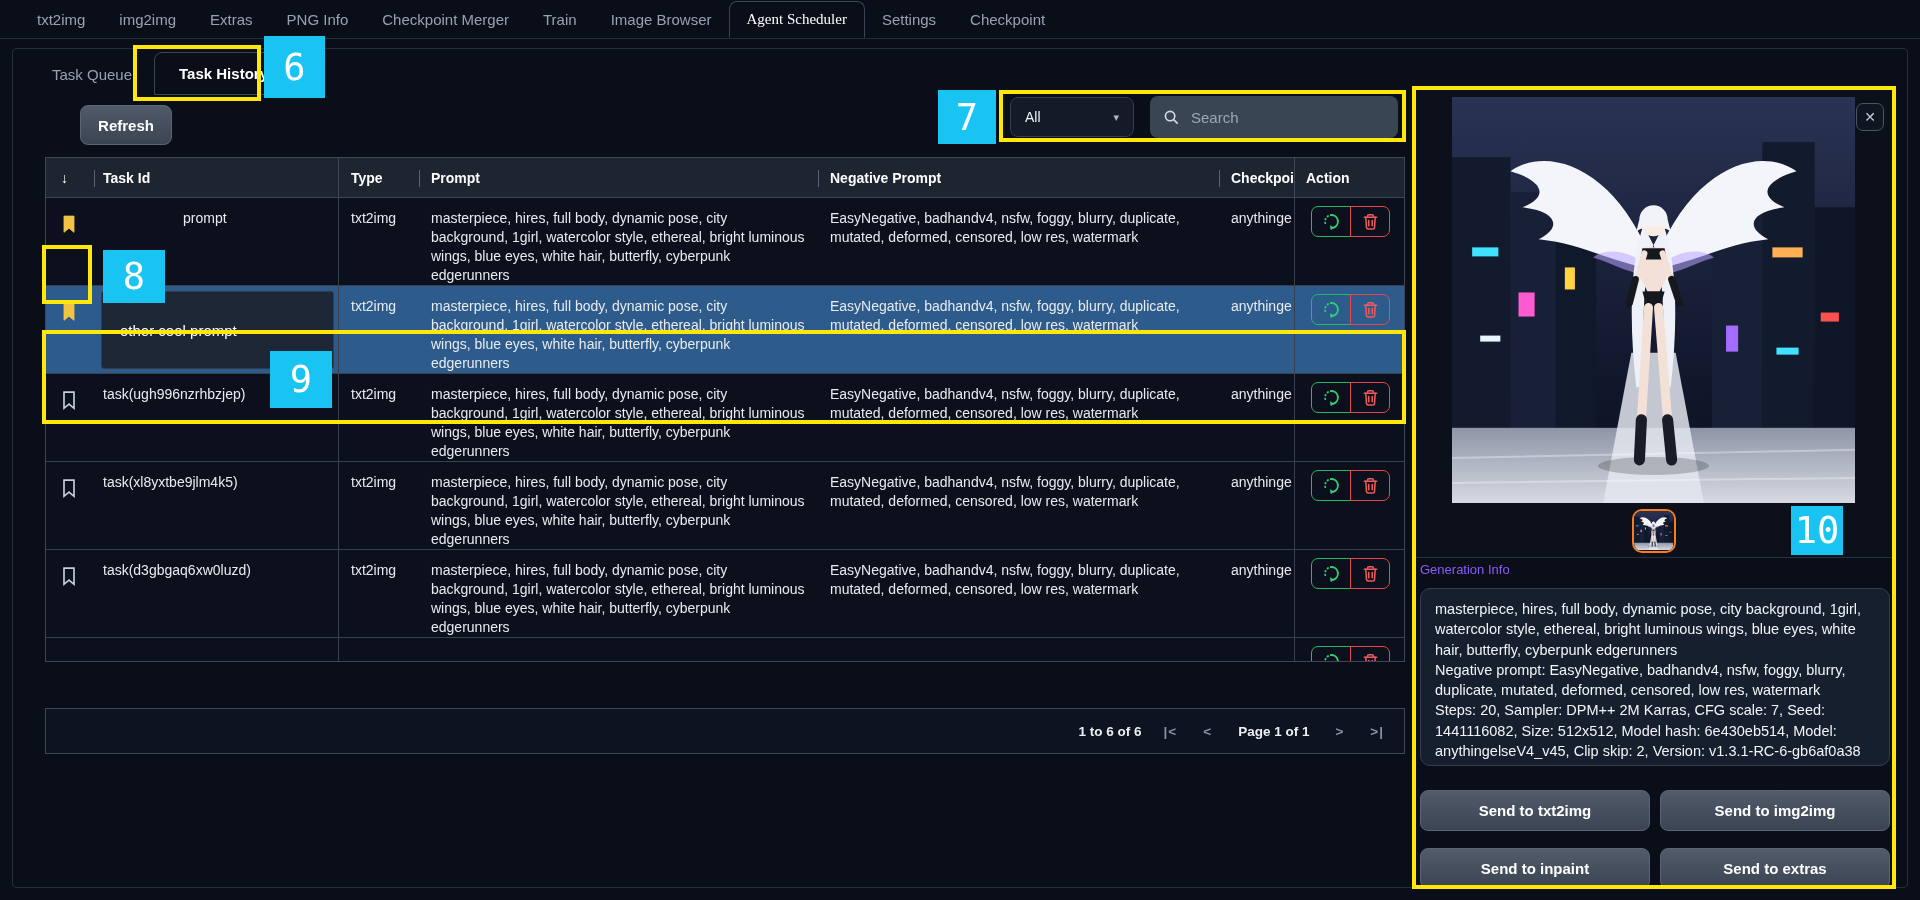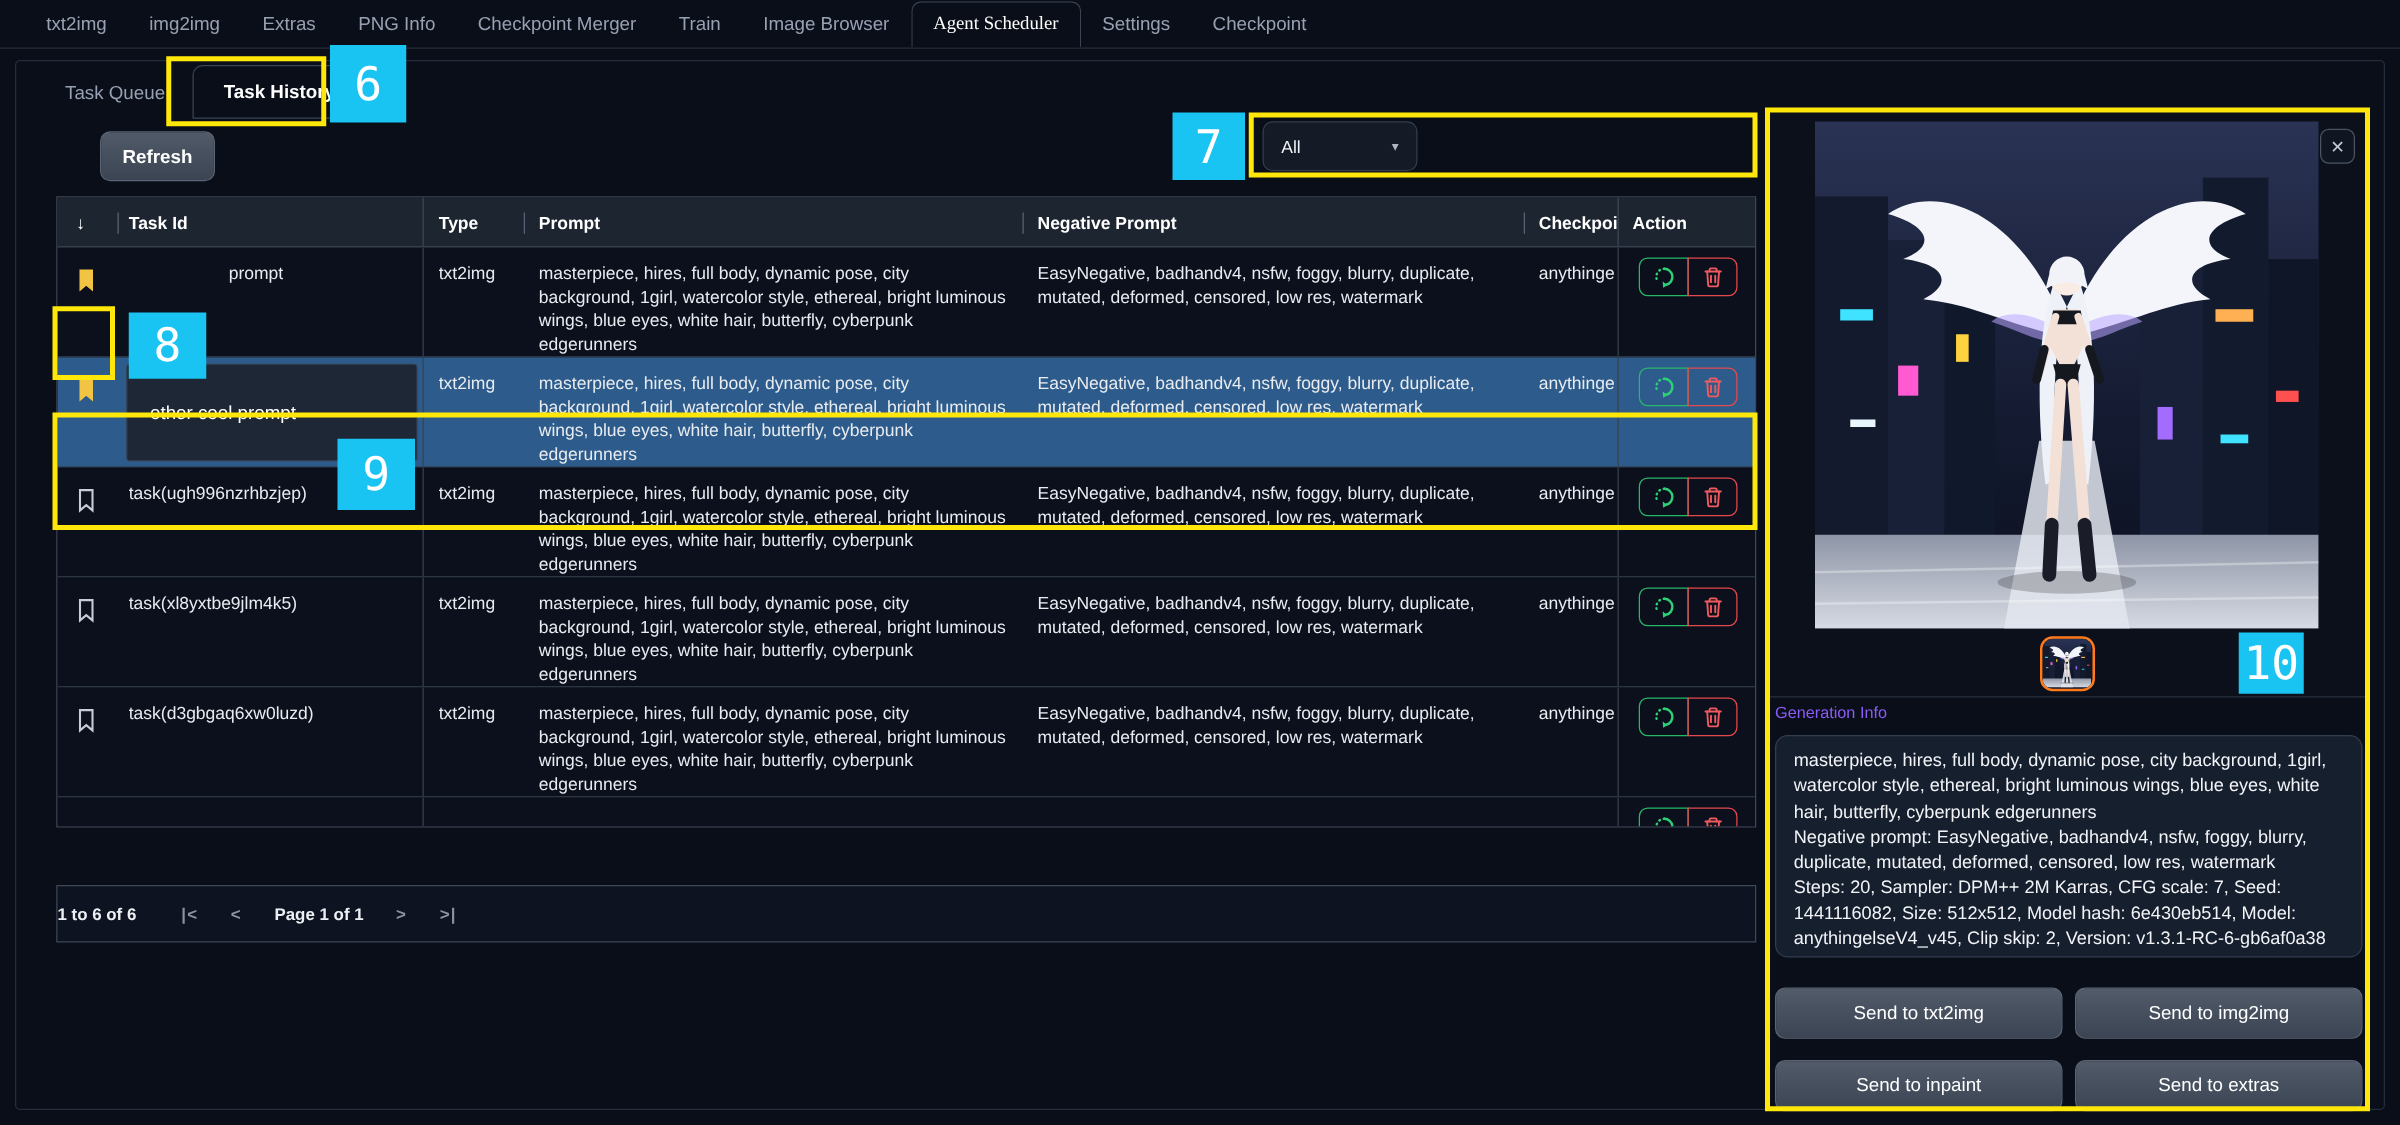"Search" div { html: none -> <div> <span> <svg> <circle></circle> <path></path> </svg> </span> <input> </div> }
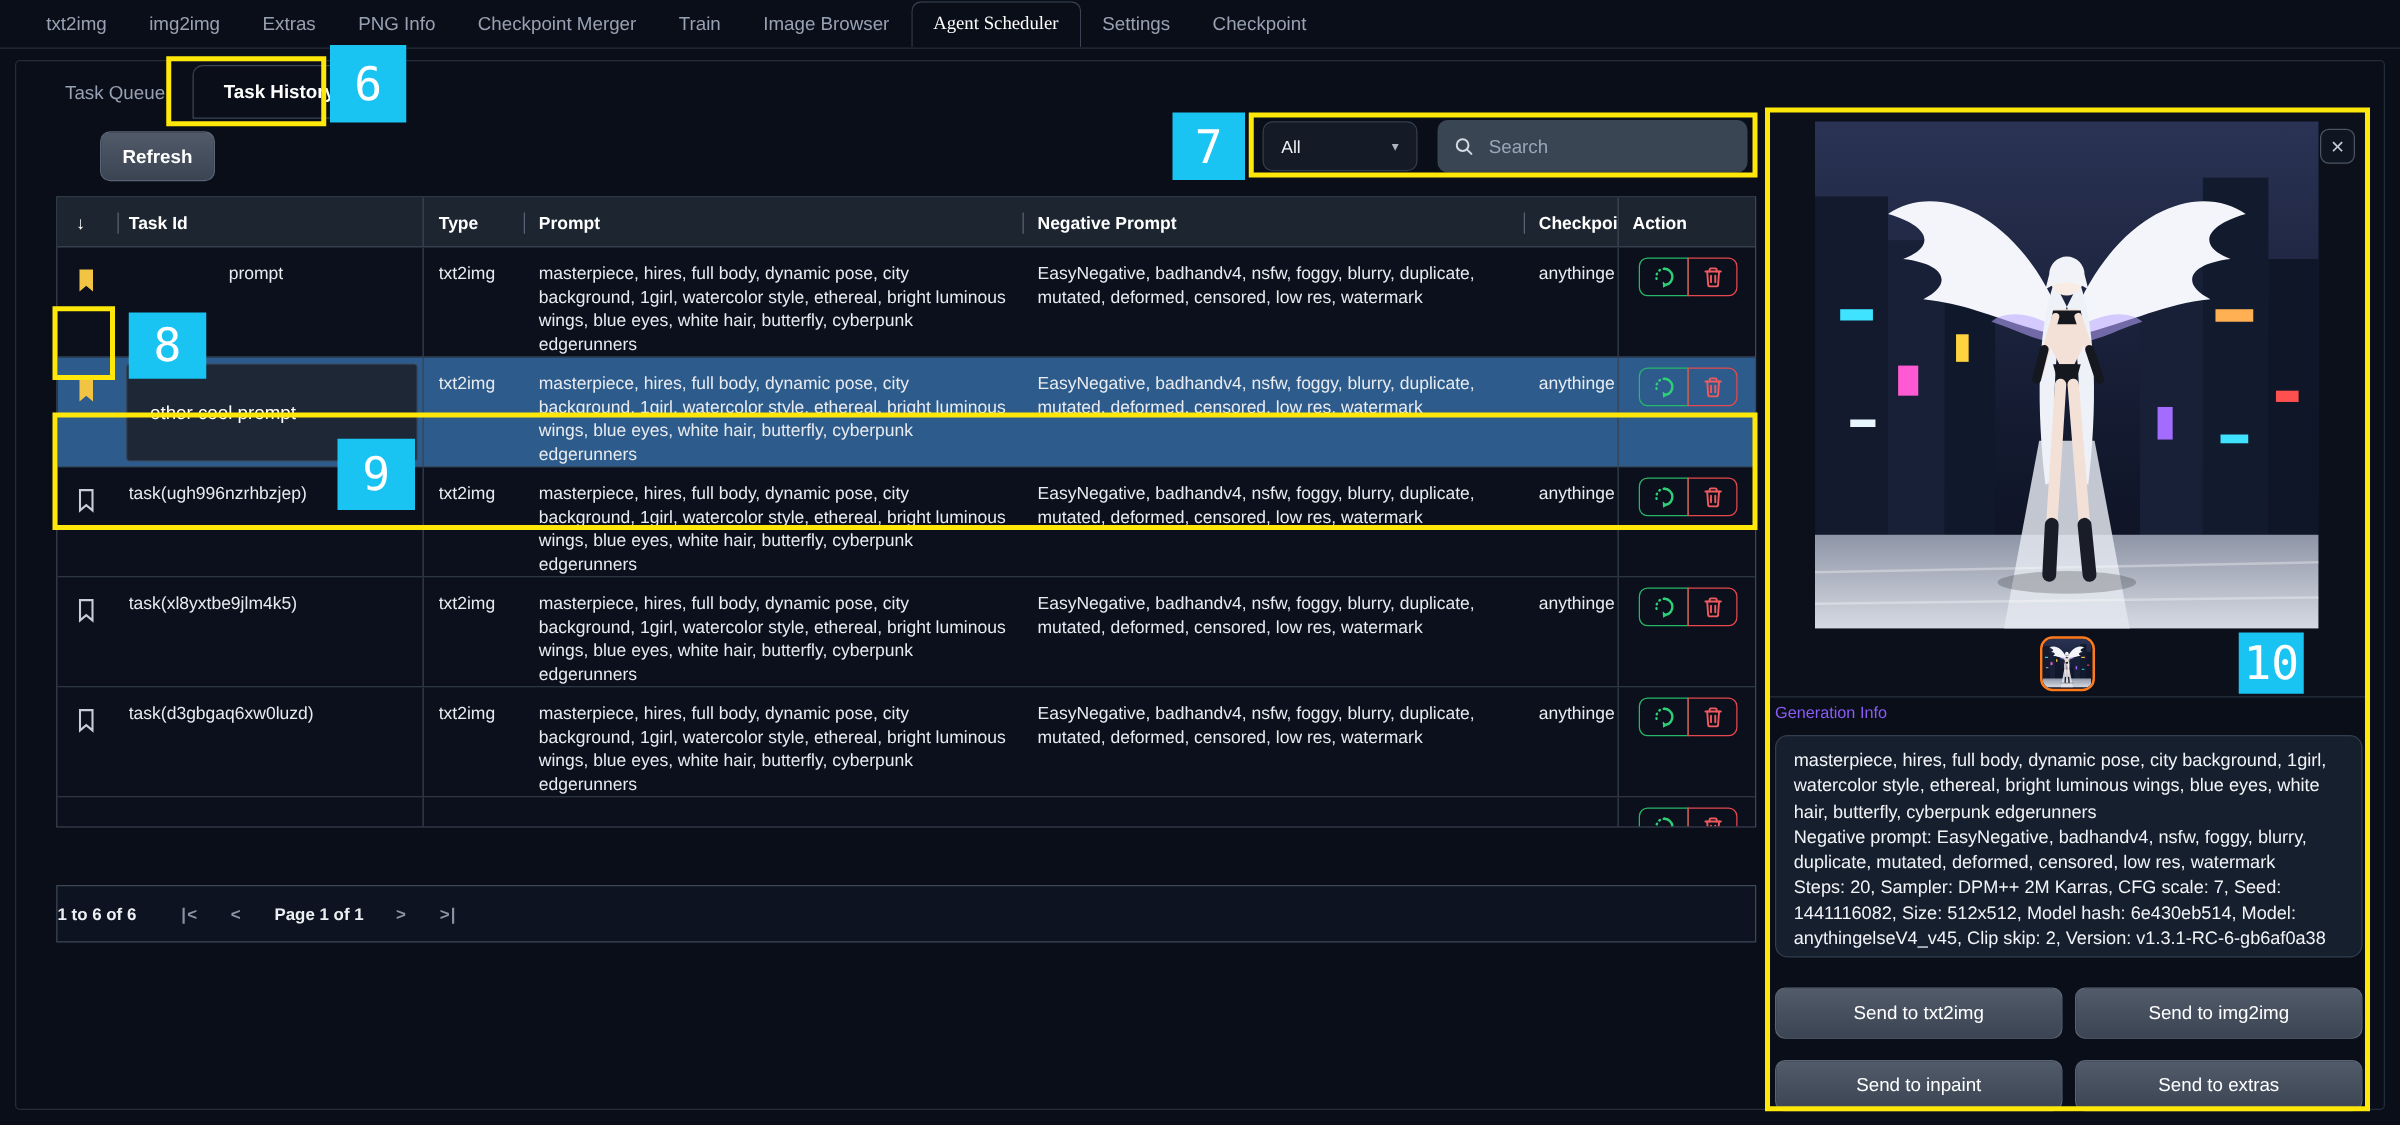"1 to 6 of 6" #pager { gap: 36px -> 22px; justify-content: flex-start -> flex-end }
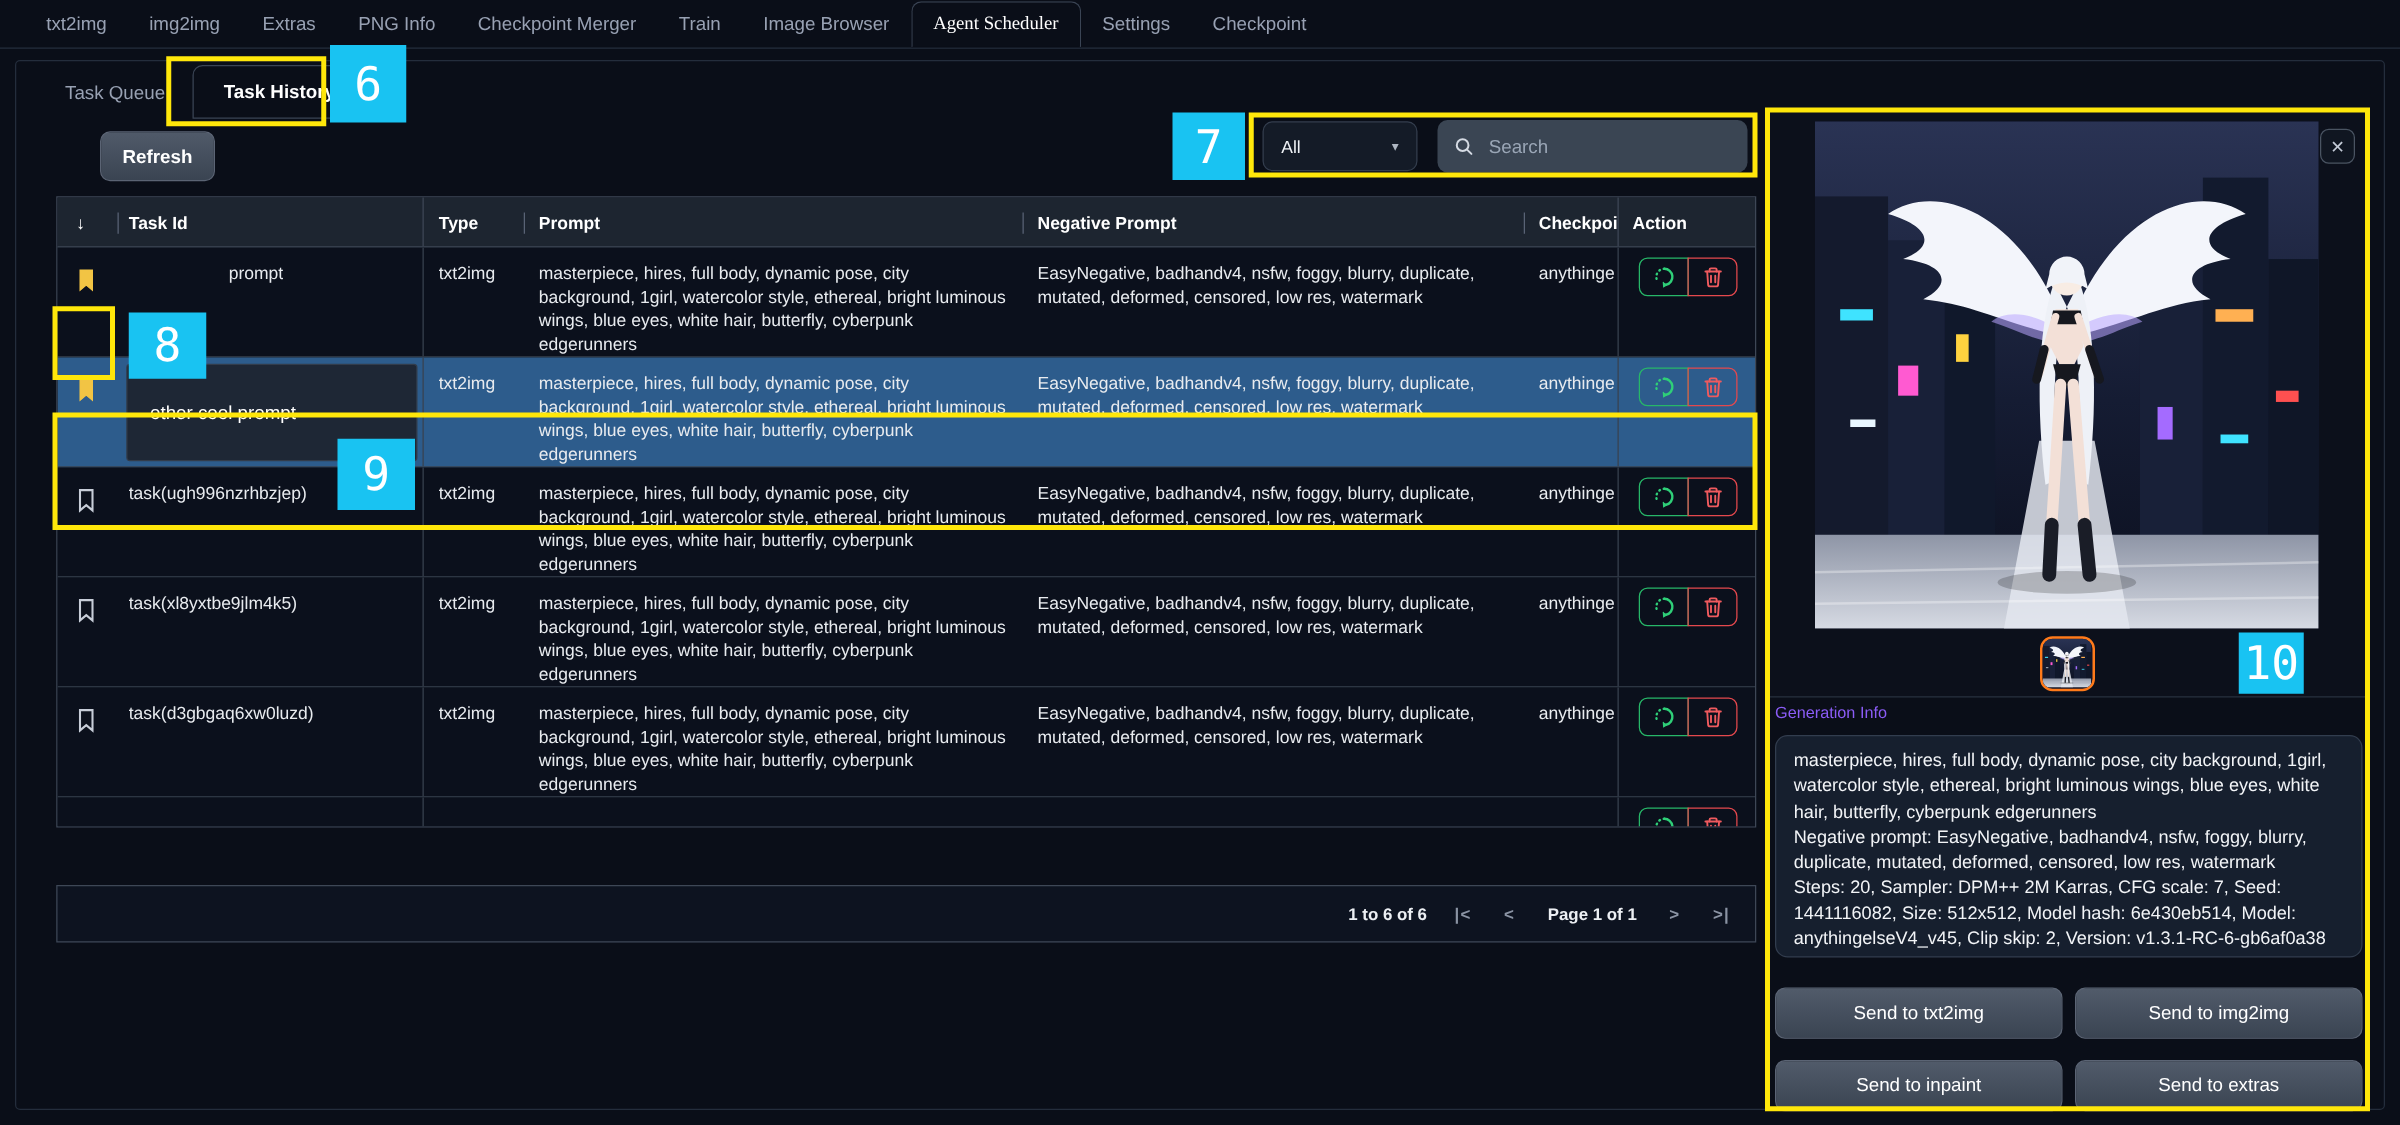"Send to txt2img" .sendbtn { font-weight: normal -> bold }
